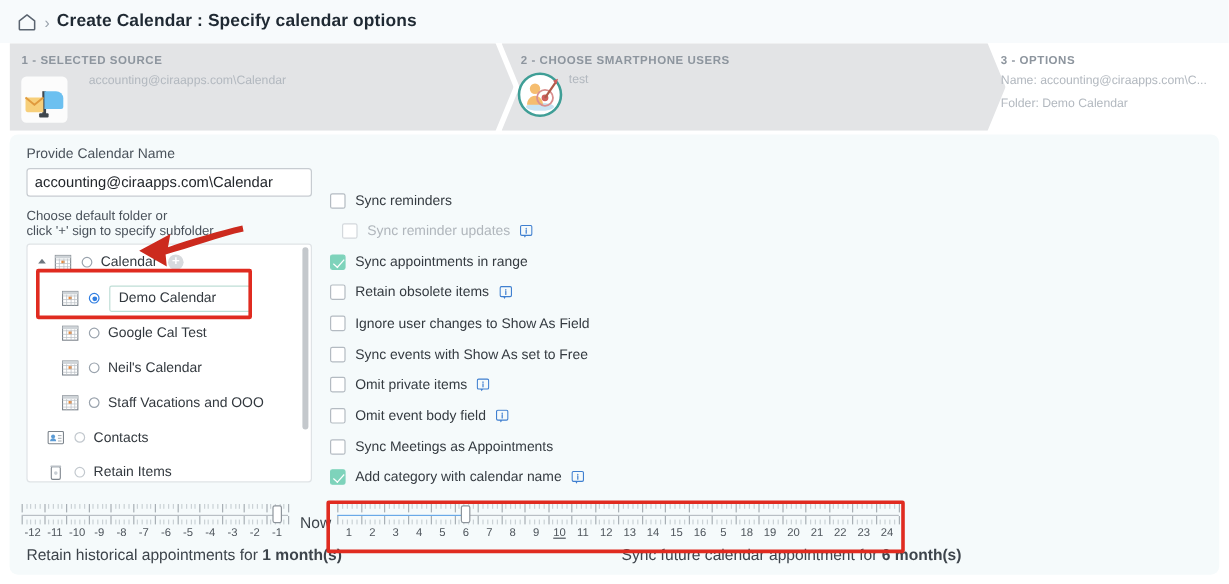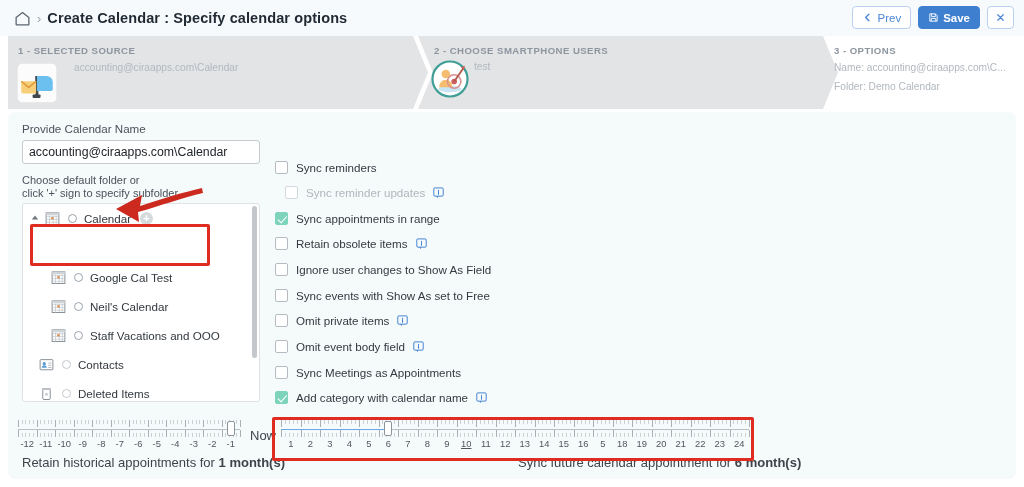"Prev" div.topbar-actions { html: <div> <div> <svg> <path></path> </svg> <span>Prev</span> </div> <div> <svg> <path></path> <path></path> <path></path> </svg> <span>Save</span> </div> <div> <svg> <path></path> </svg> </div> </div> -> none }
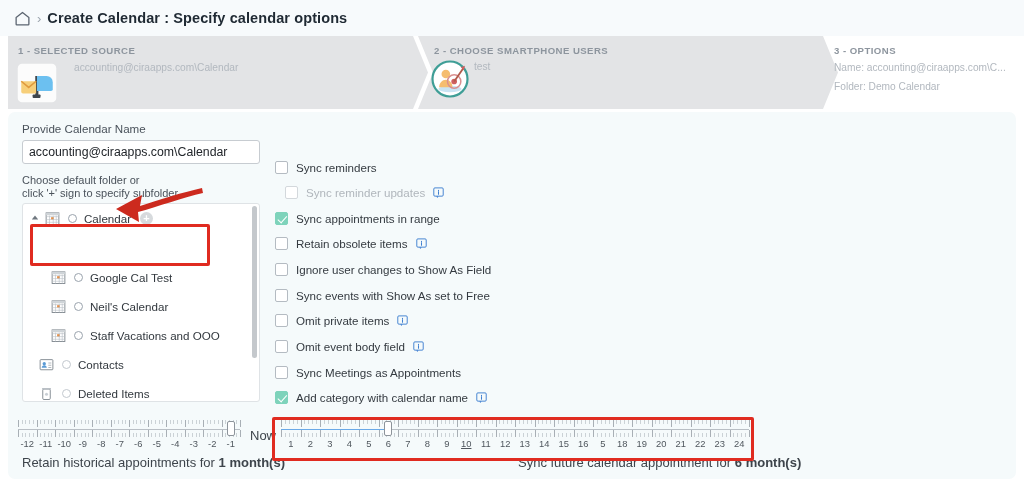"Demo Calendar" div.tree-row { html: none -> <div> <span> <svg> <rect></rect> <rect></rect> <rect></rect> <path></path> </svg> </span> <span></span> <span>Demo Calendar</span> </div> }
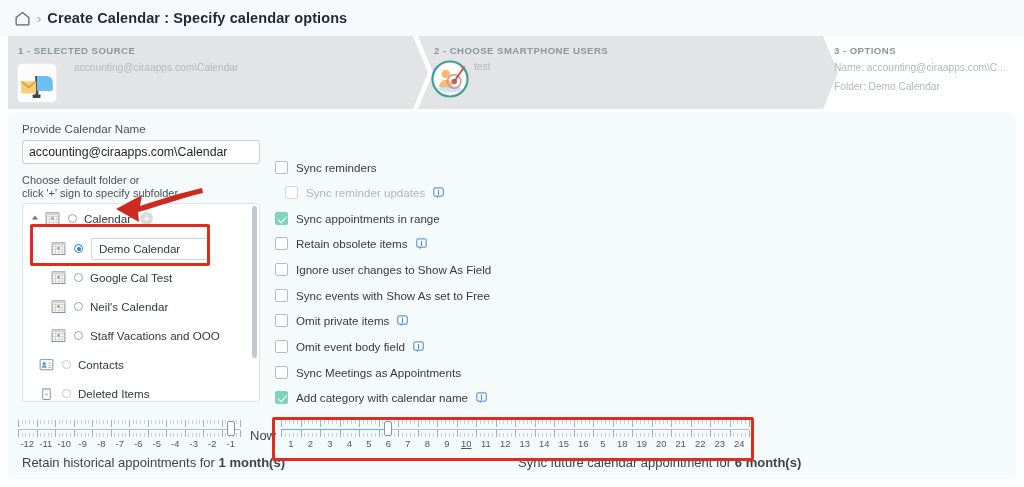"Deleted Items" span.tree-text { text: Deleted -> Retain }
